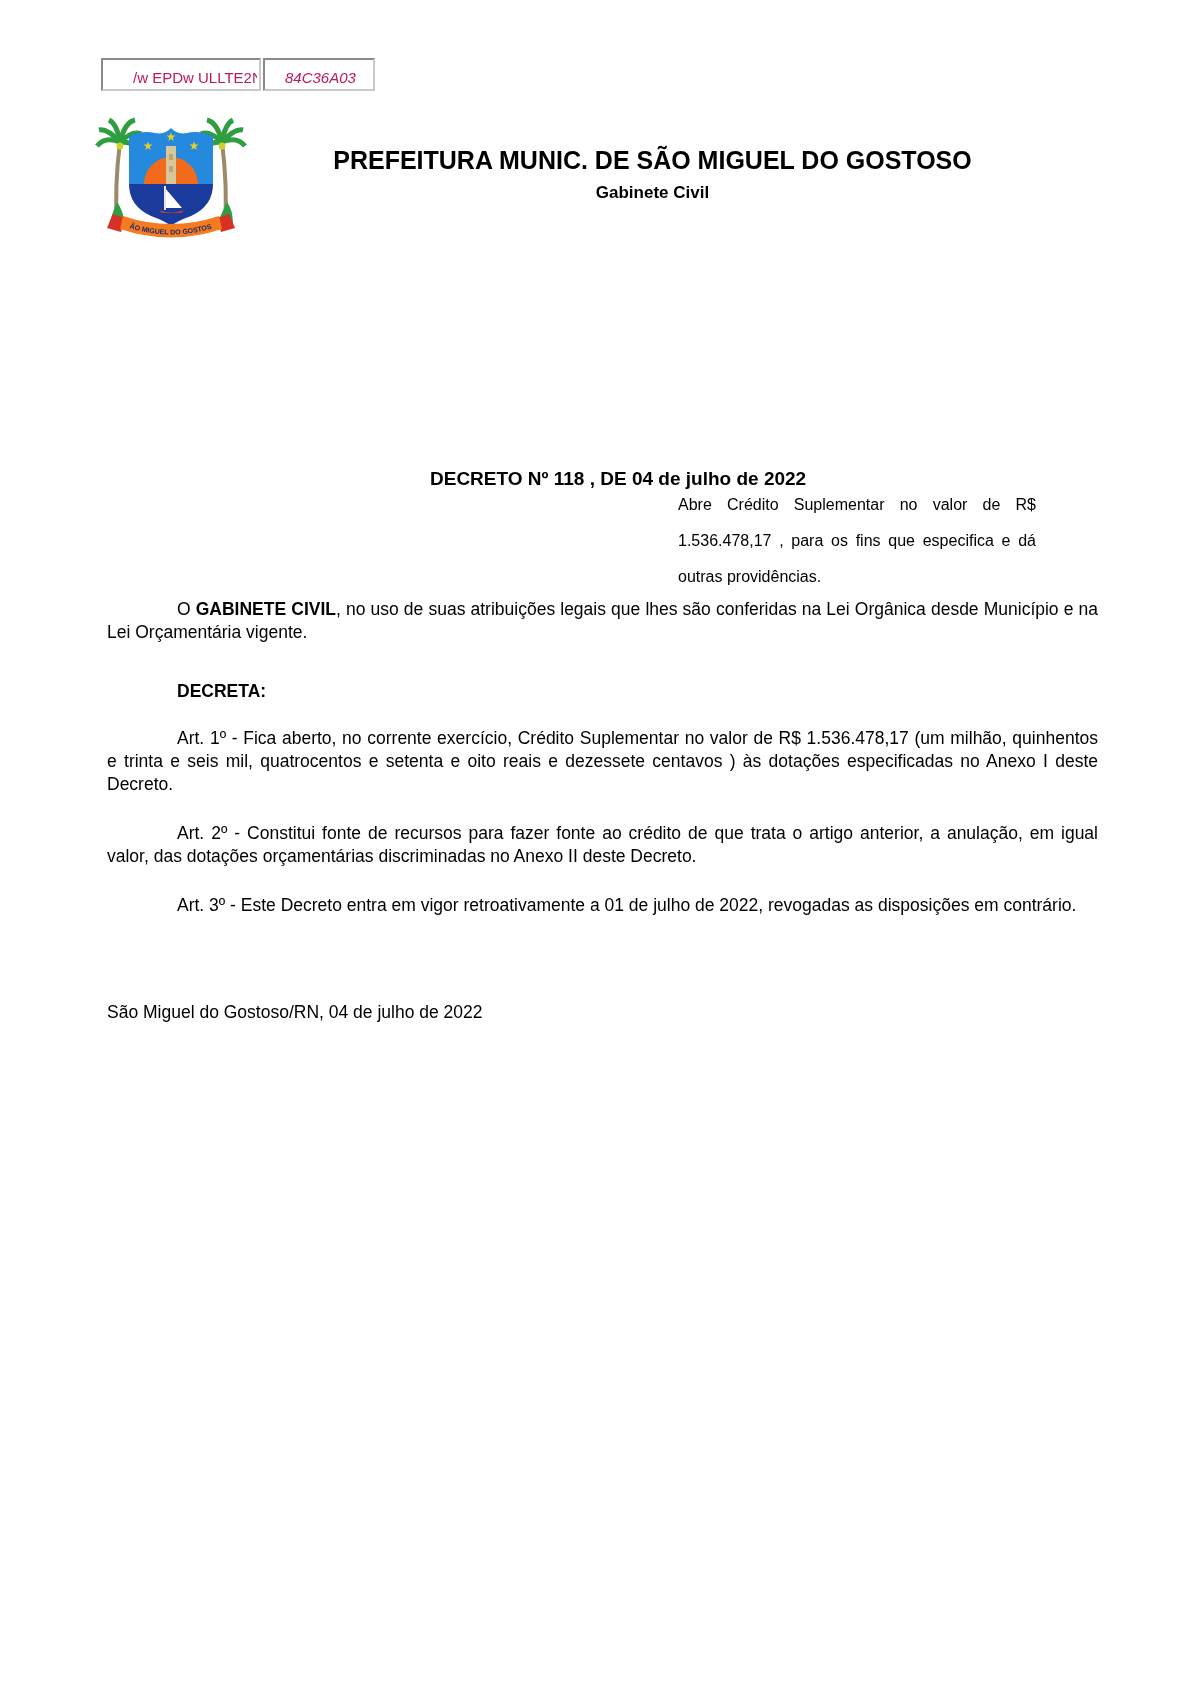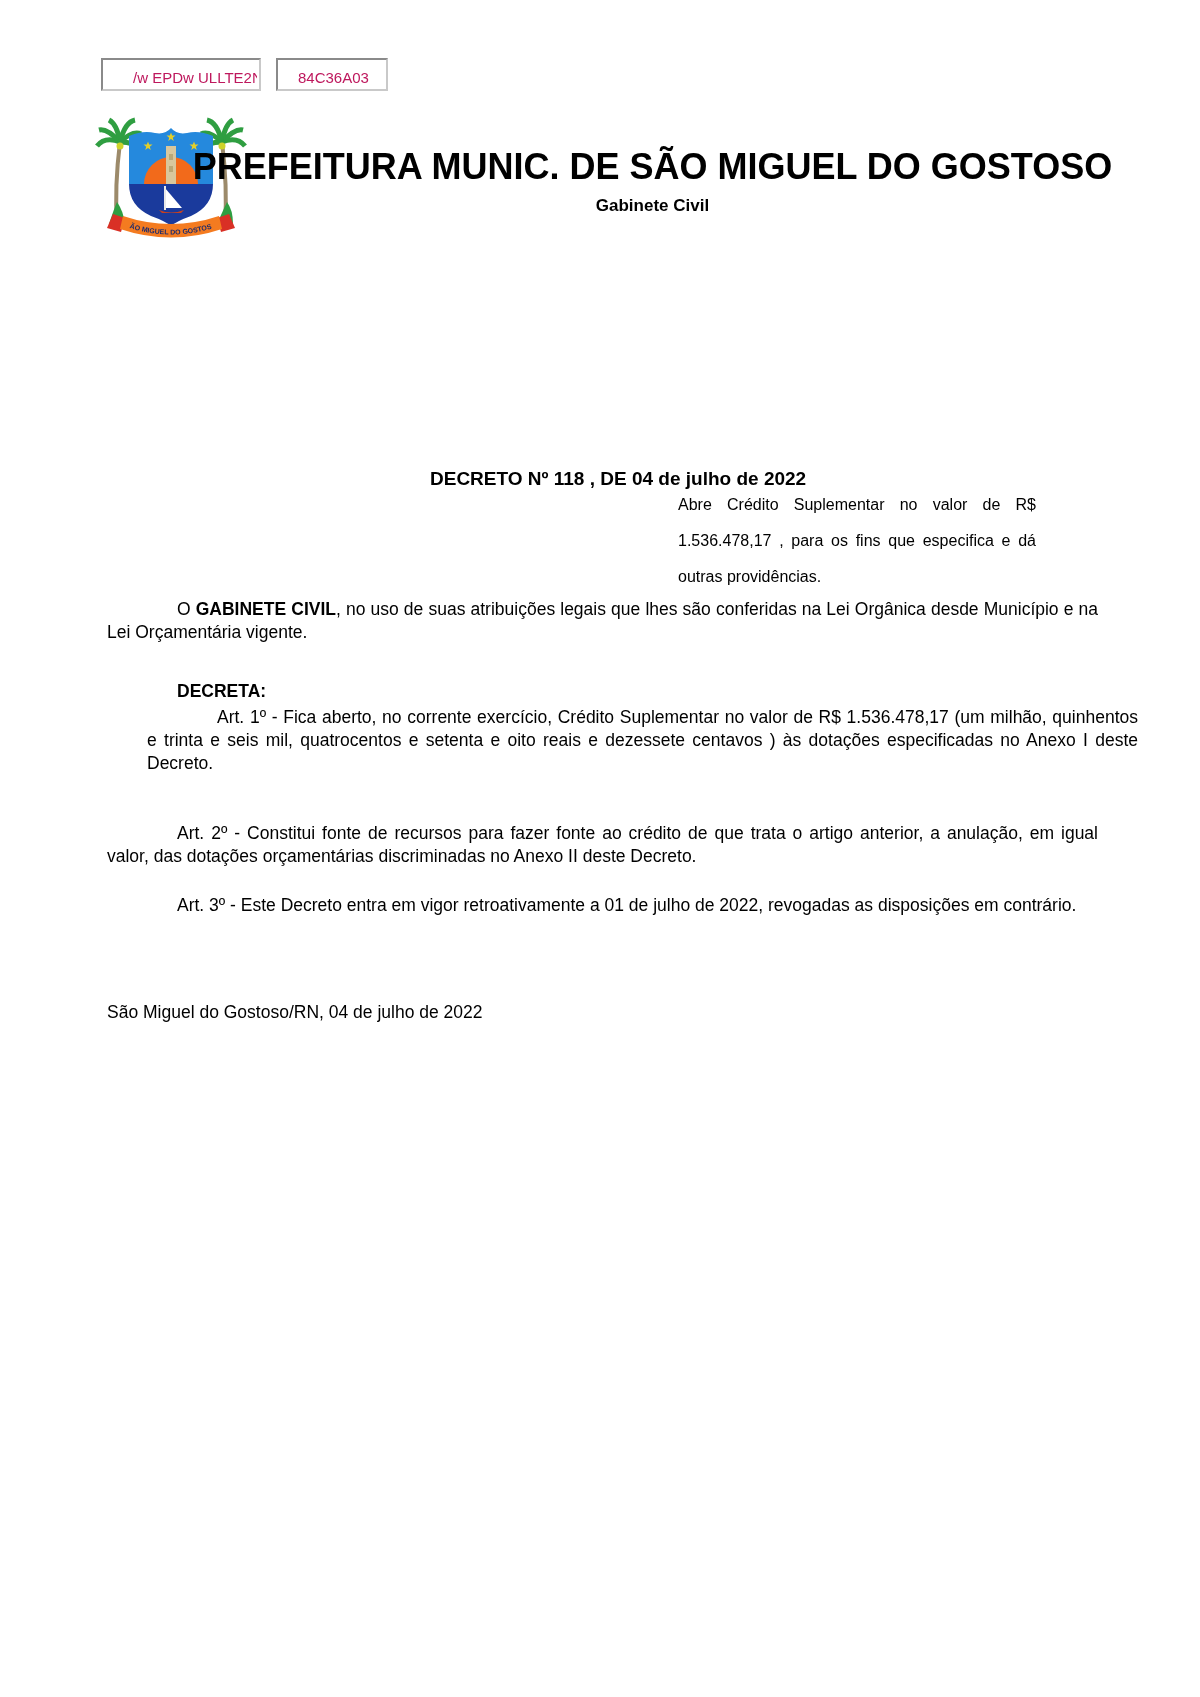"84C36A03" .vs-box2 { font-style: none -> italic; margin-left: 15px -> 2px }
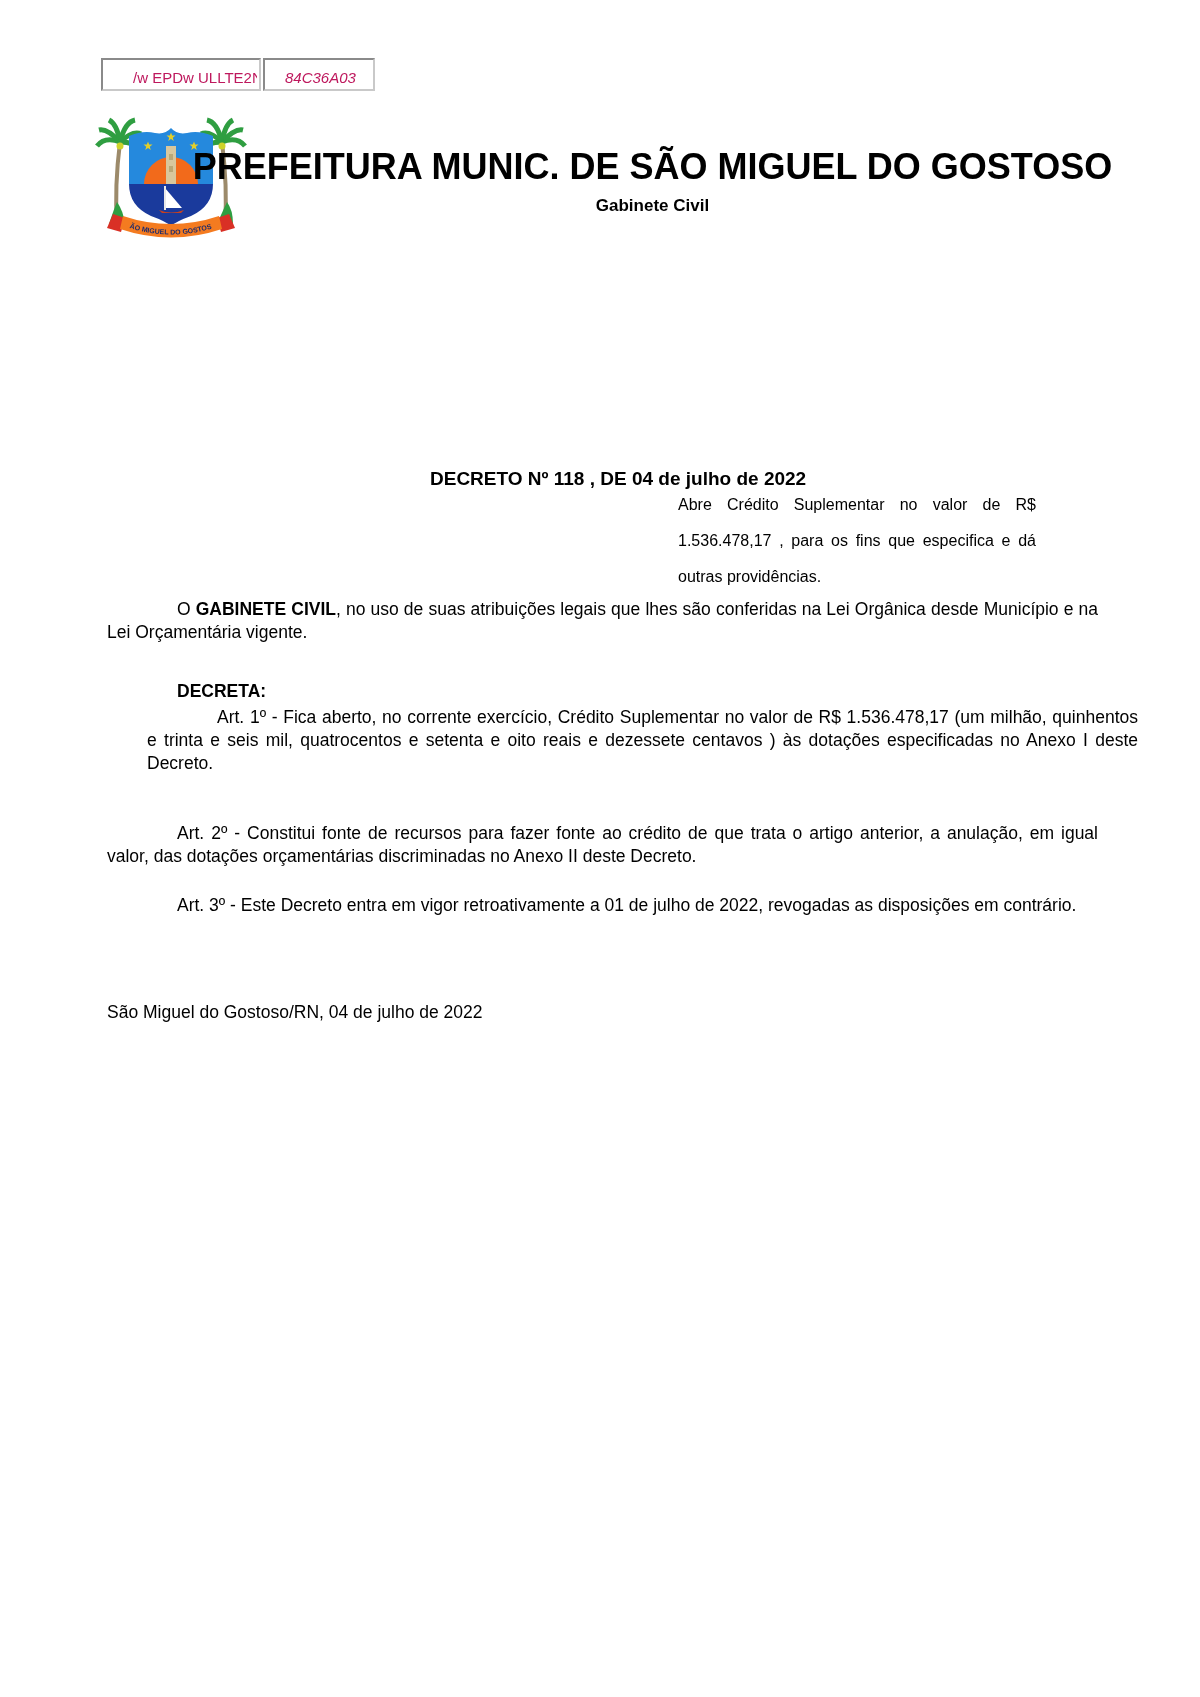"PREFEITURA MUNIC. DE SÃO MIGUEL" .main-title { font-size: 36px -> 25px }
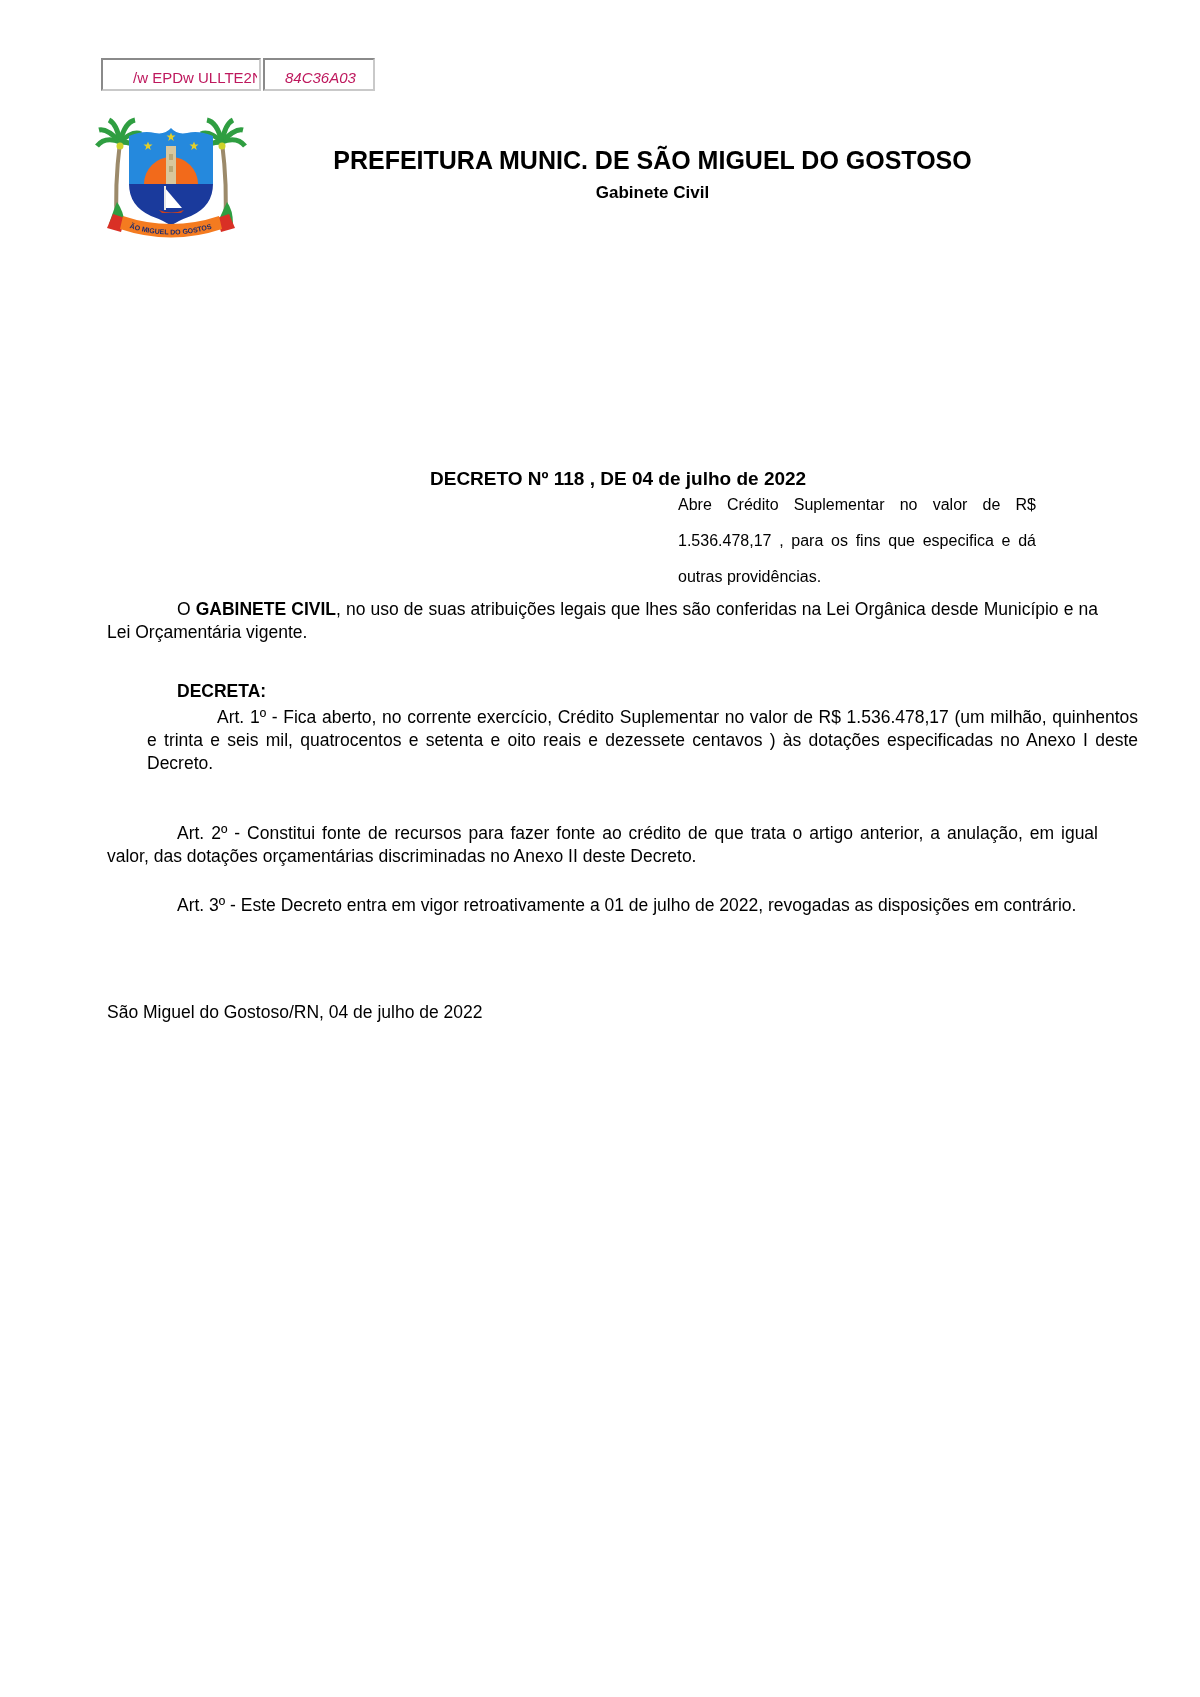"Art. 1º - Fica aberto," .p-art1 { margin-left: 40px -> none; top: 706px -> 727px }
